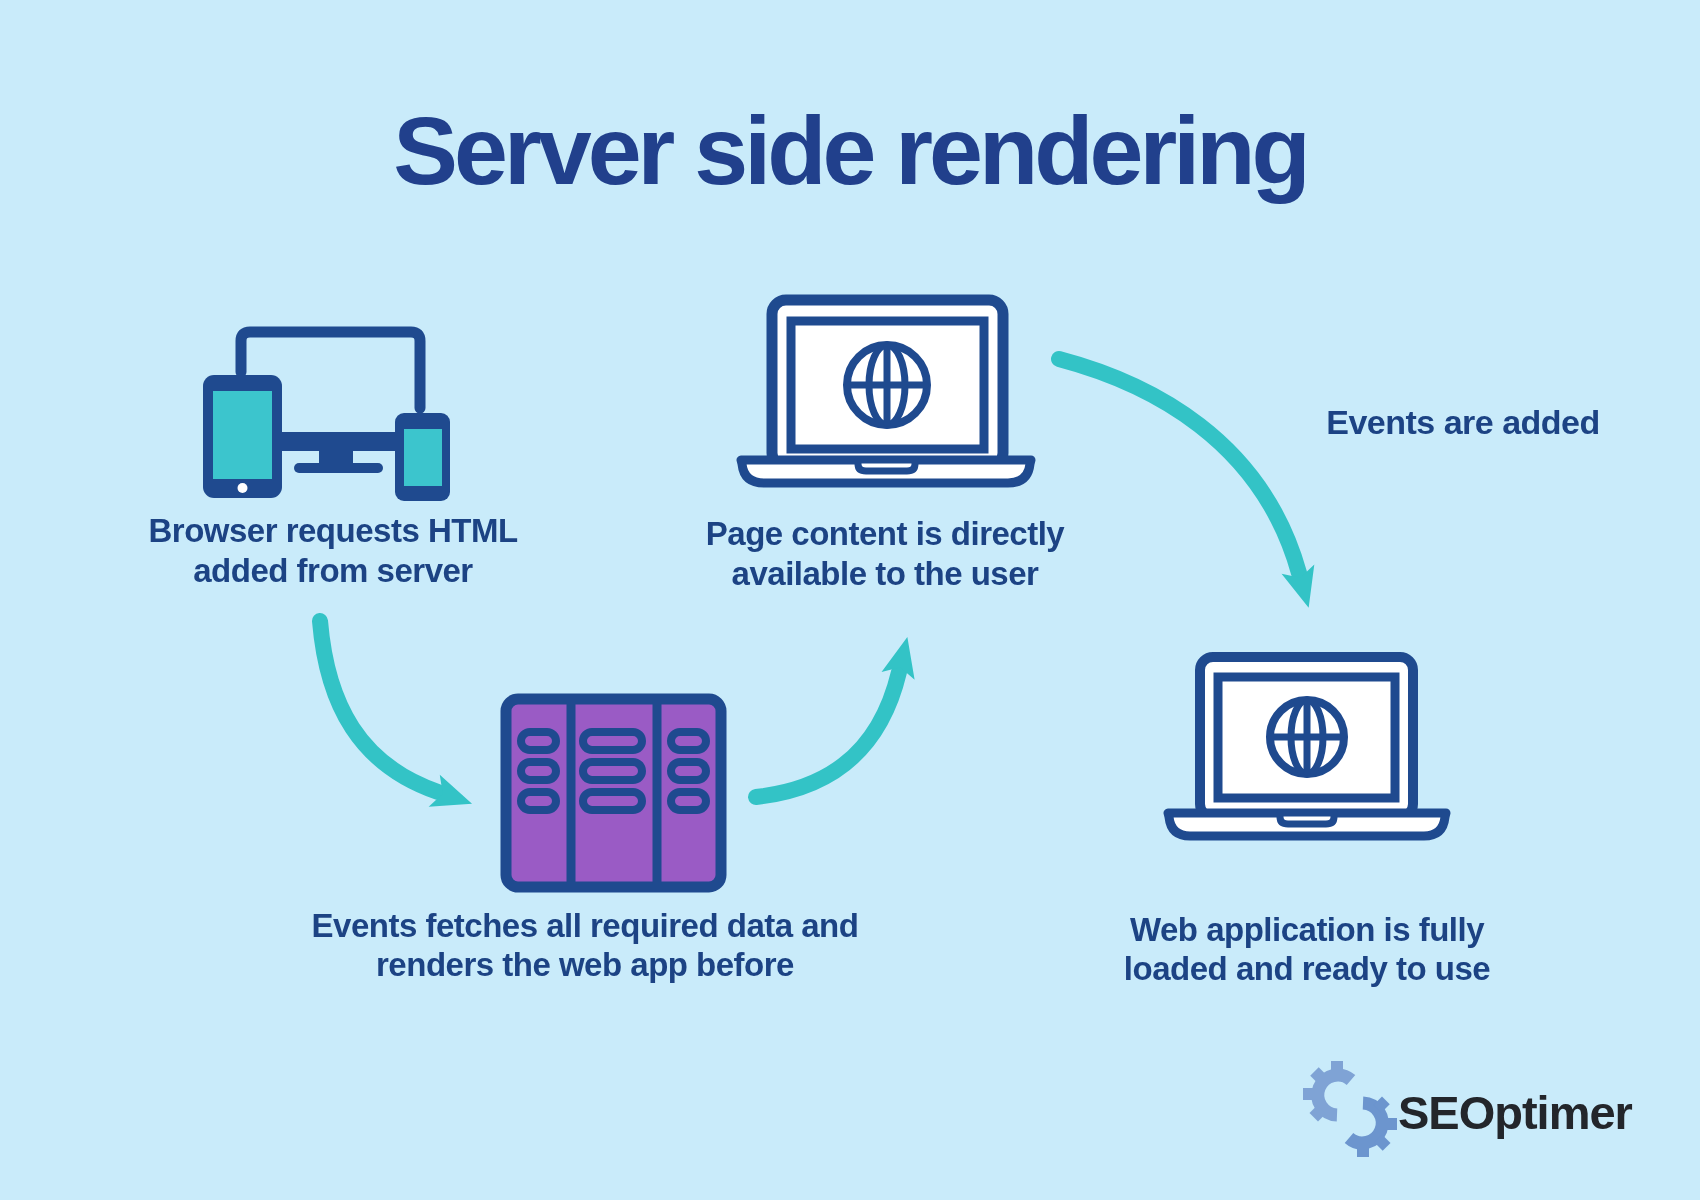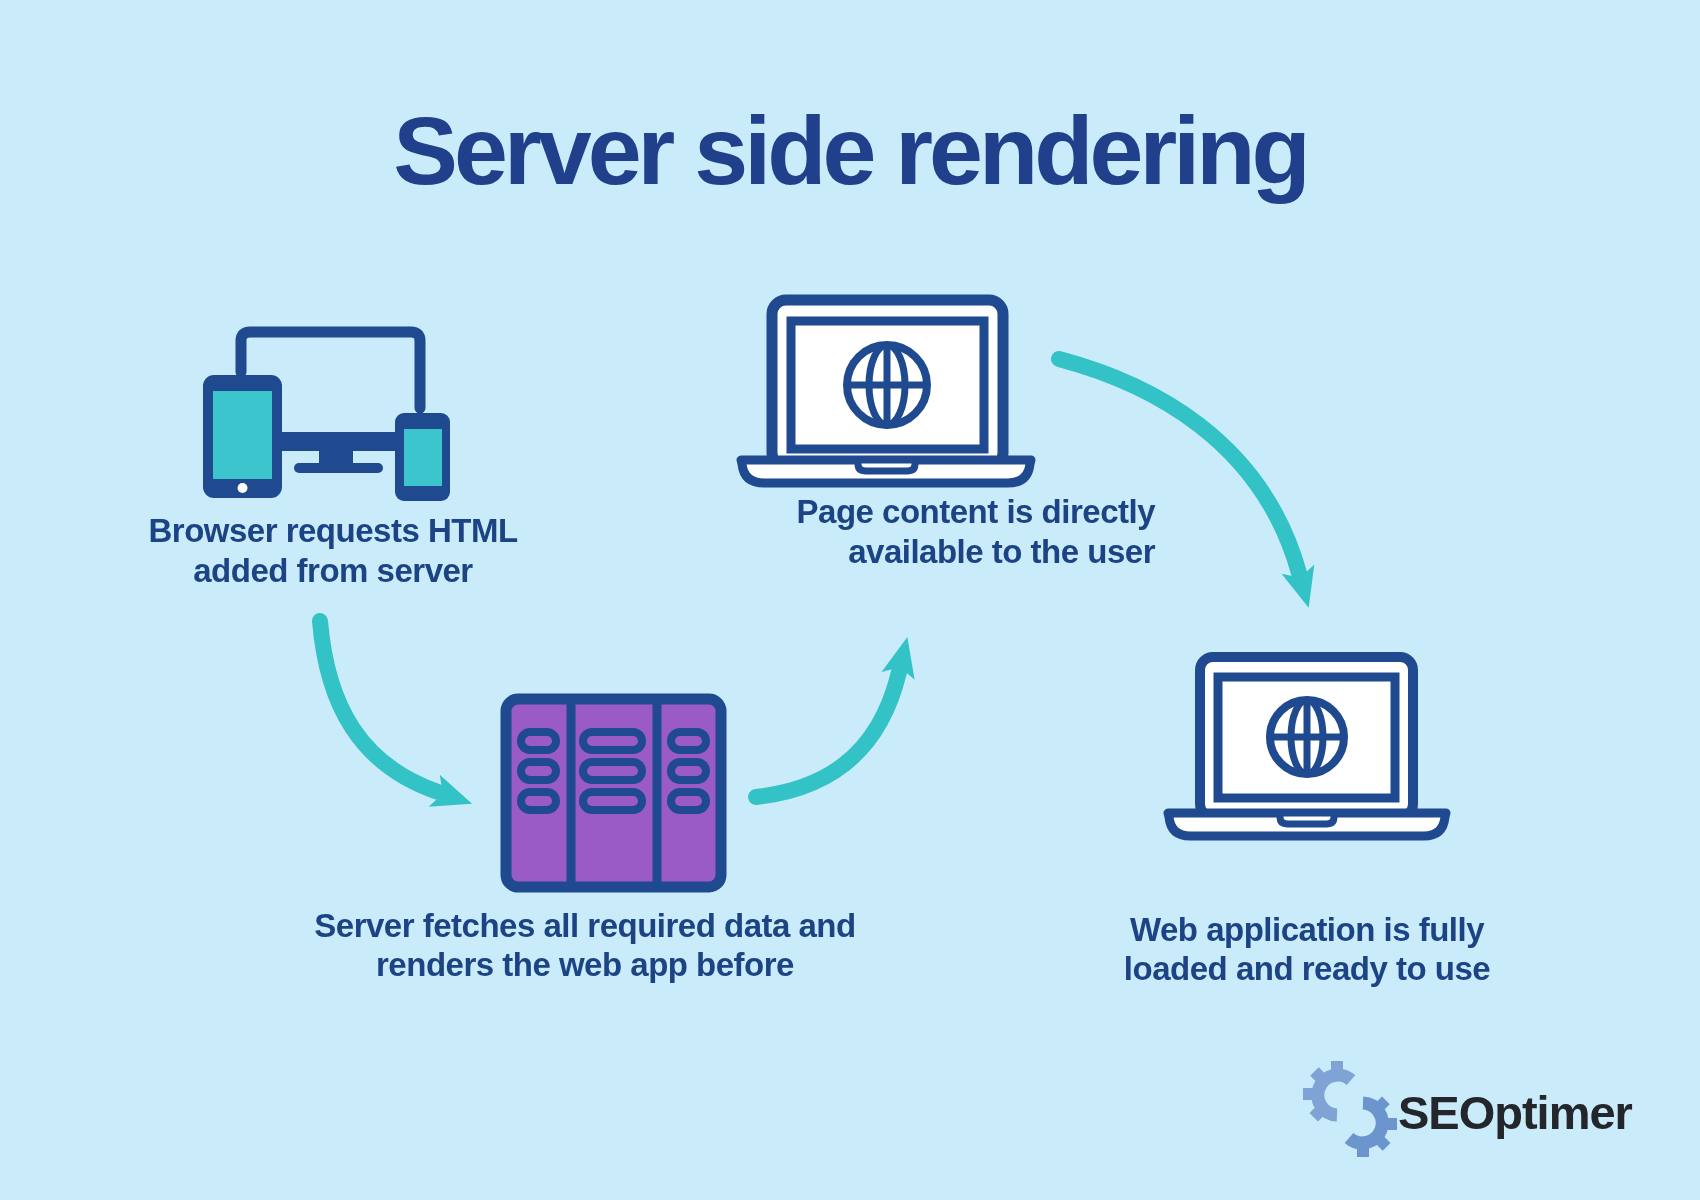"Events are added" div.events-label { html: none -> <div>Events are added</div> }
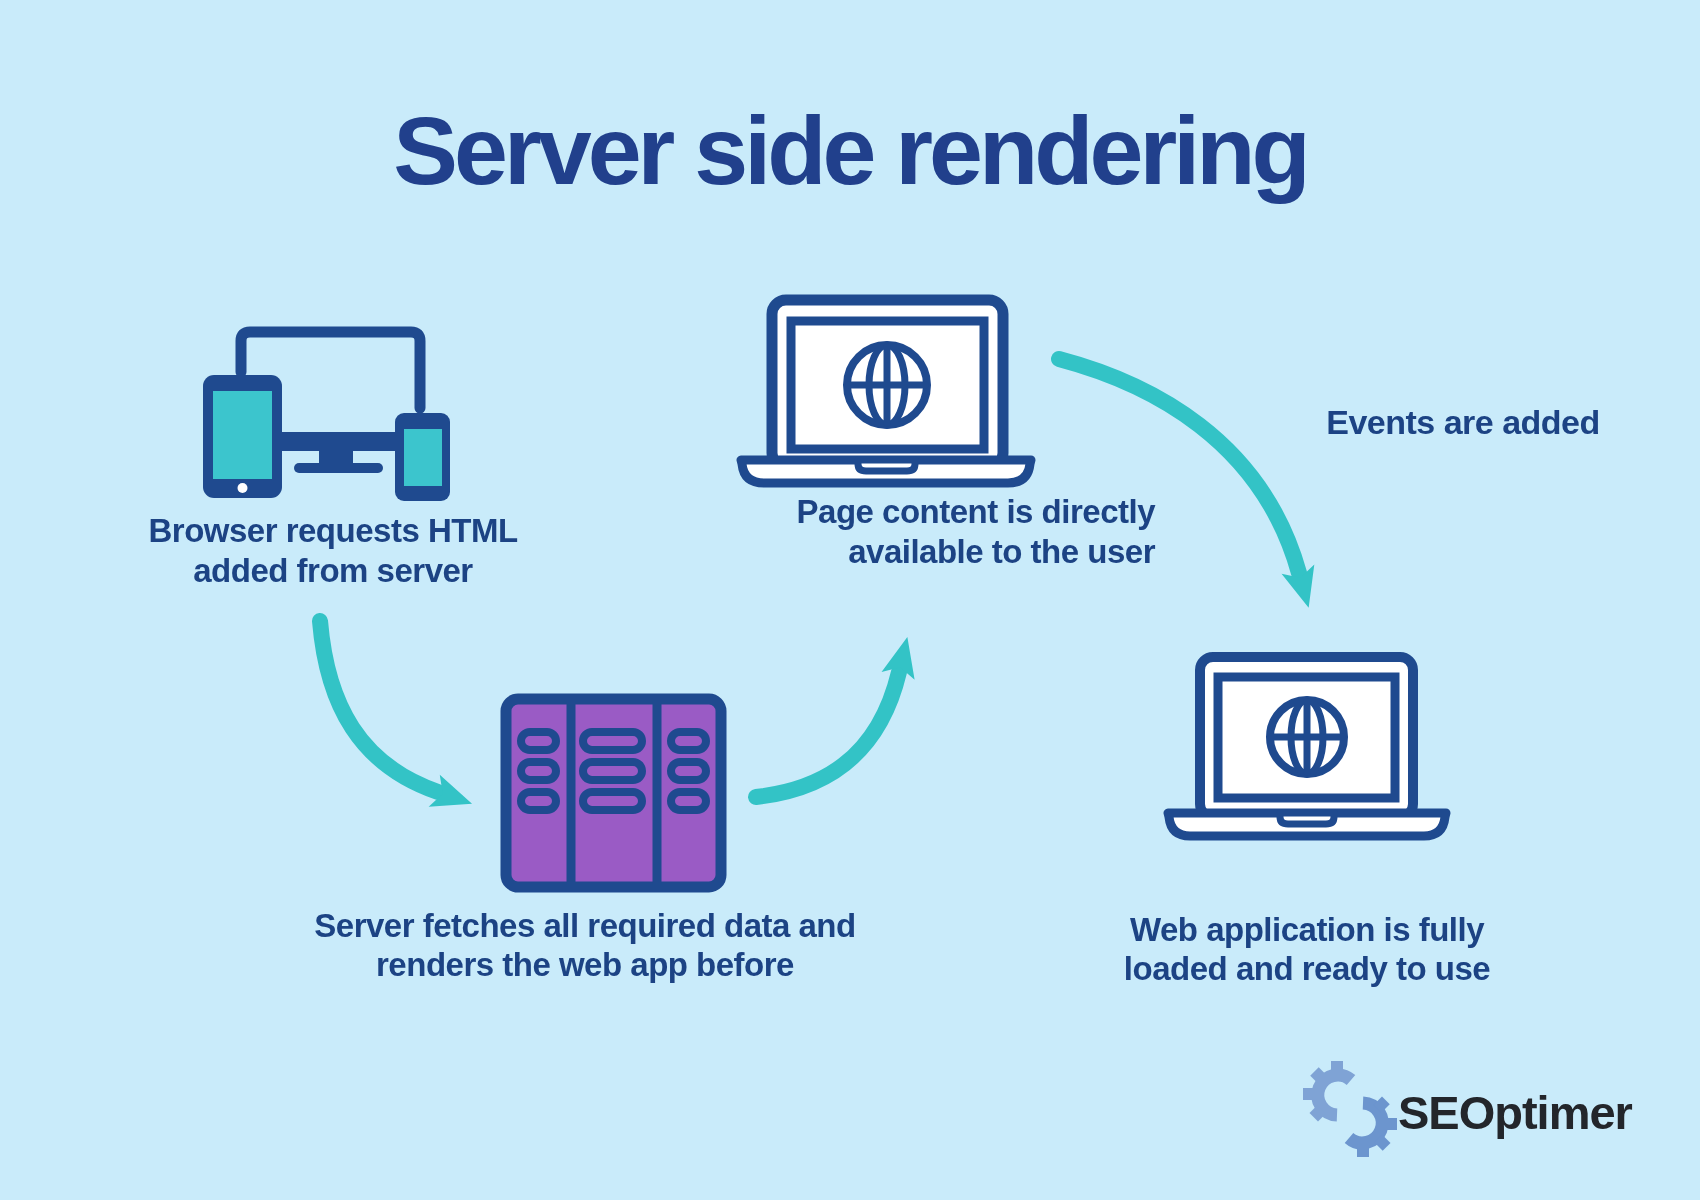"Page content is directly" div.caption { text-align: right -> none; top: 492px -> 514px }
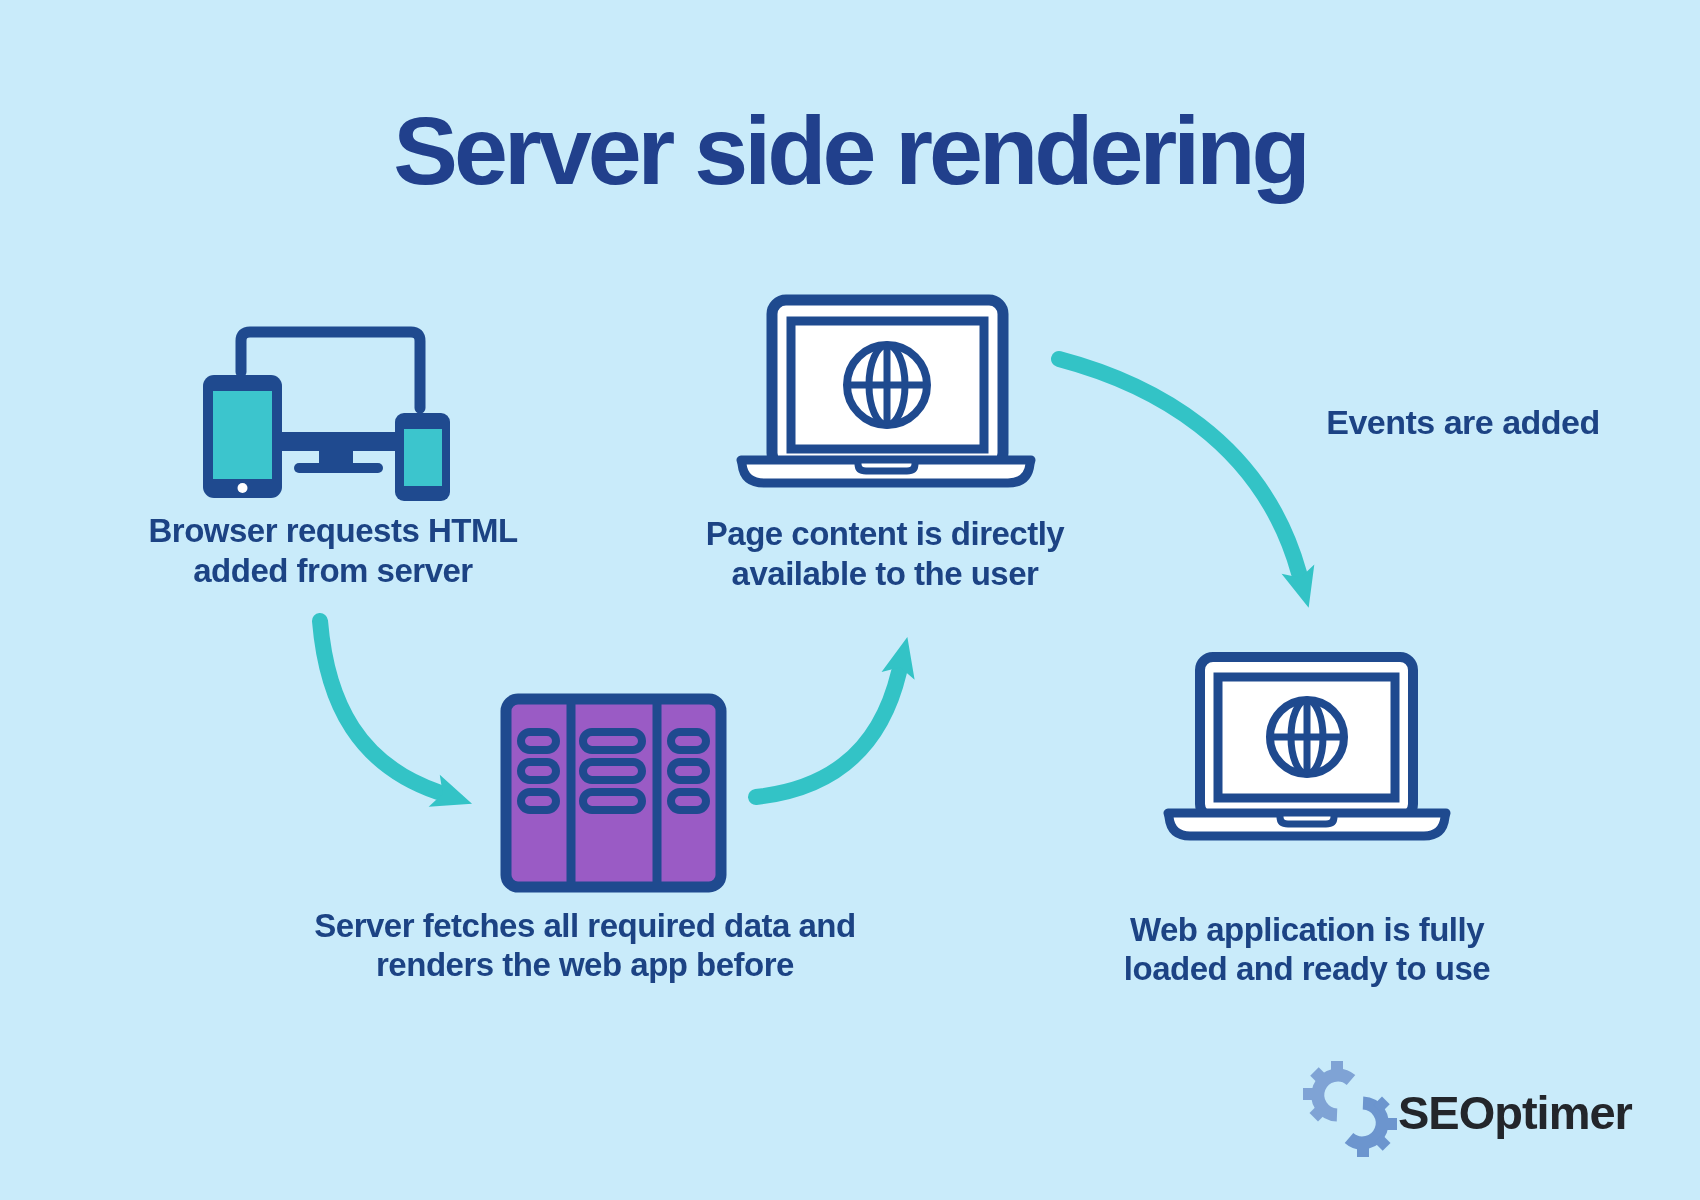"Server fetches all required data" div.cap-line-tight { text: Server -> Events }
